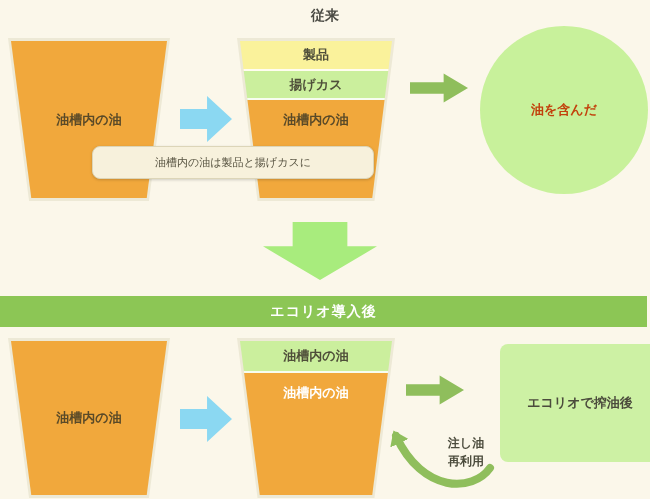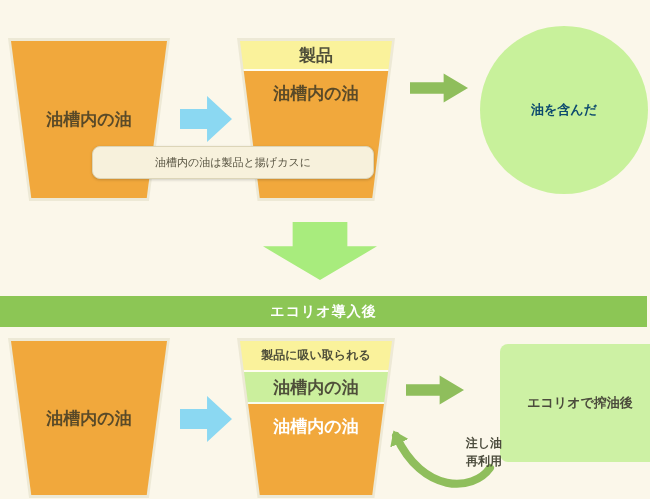"従来" div.section-title { html: none -> <div>従来</div> }
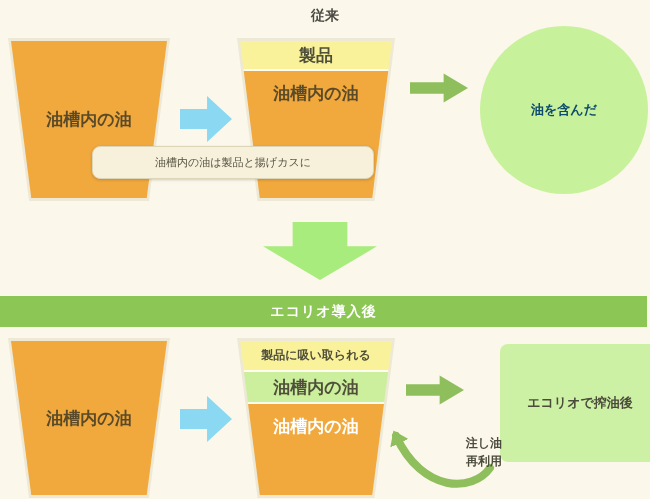"製品" .tank-label { font-size: 17px -> 13px }
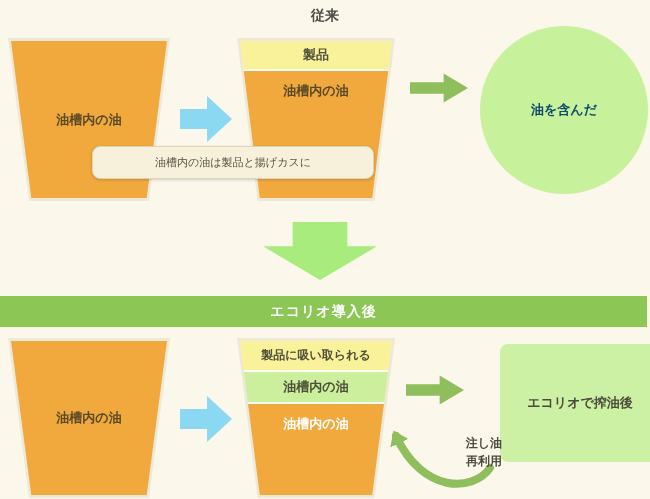"揚げカス" div.layer { html: none -> <div> <span>揚げカス</span> </div> }
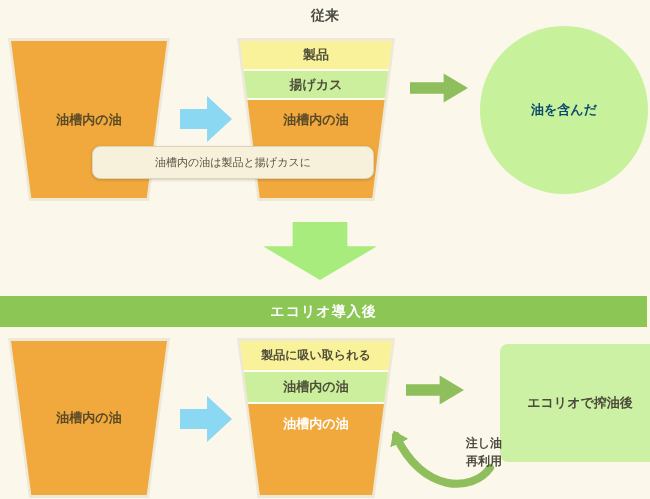"油を含んだ" .waste-circle { color: #0c4a6e -> #c2410c }
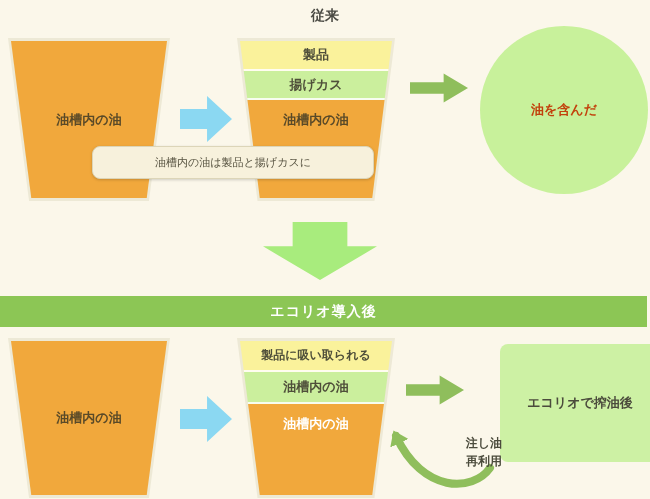"製品に吸い取られる" div.layer { html: <div> <span>製品に吸い取られる</span> </div> -> none }
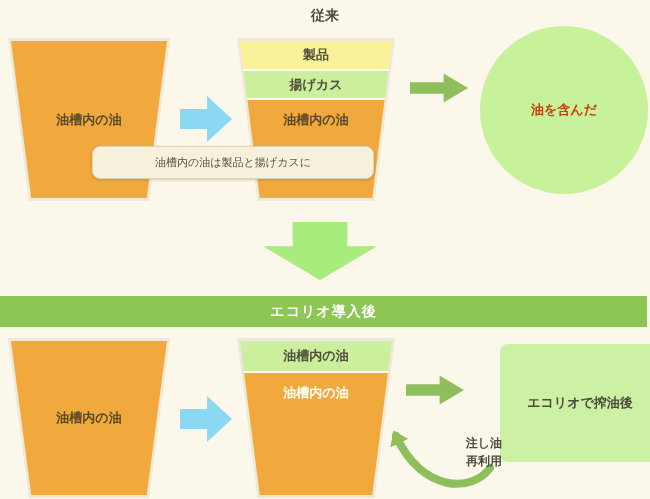"注し油" .recycle-label { text-align: right -> center }
